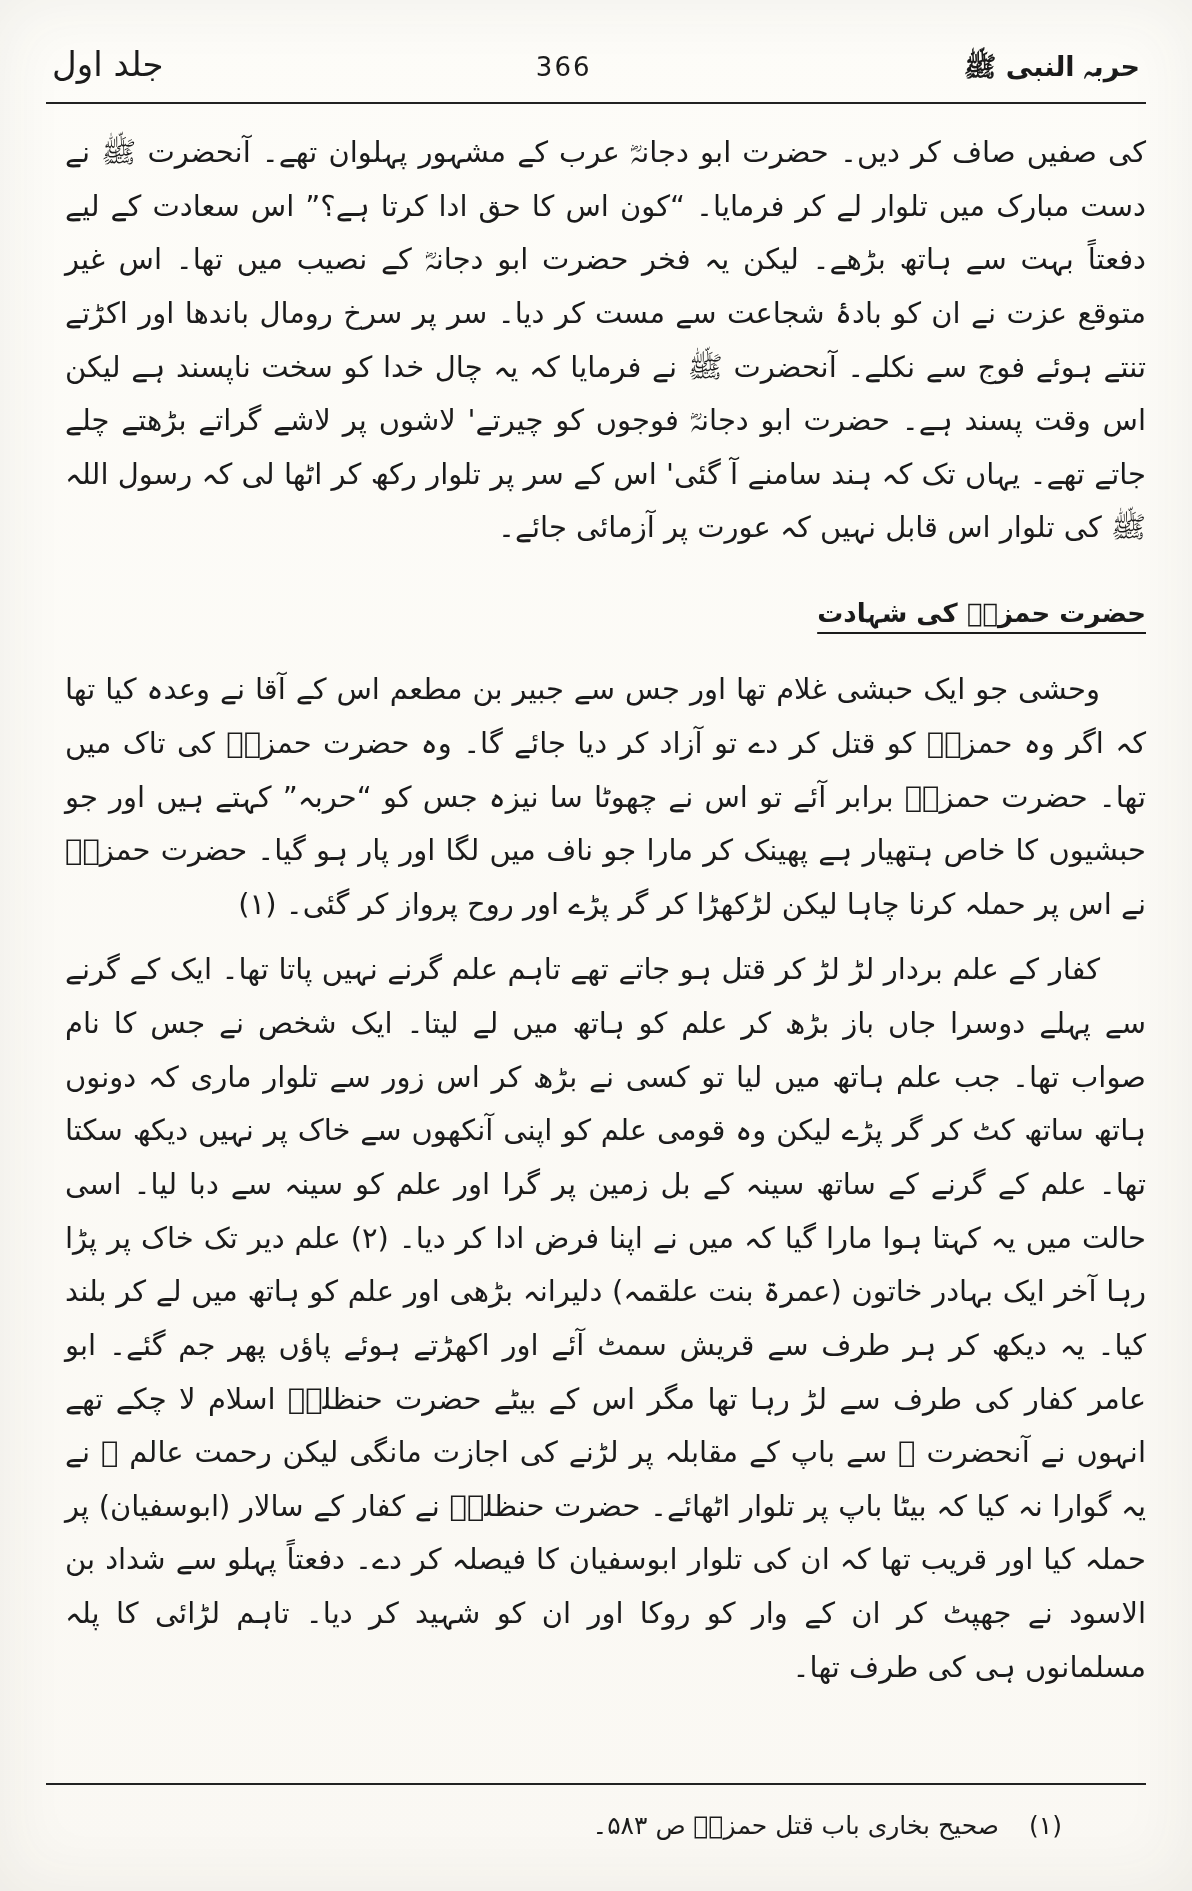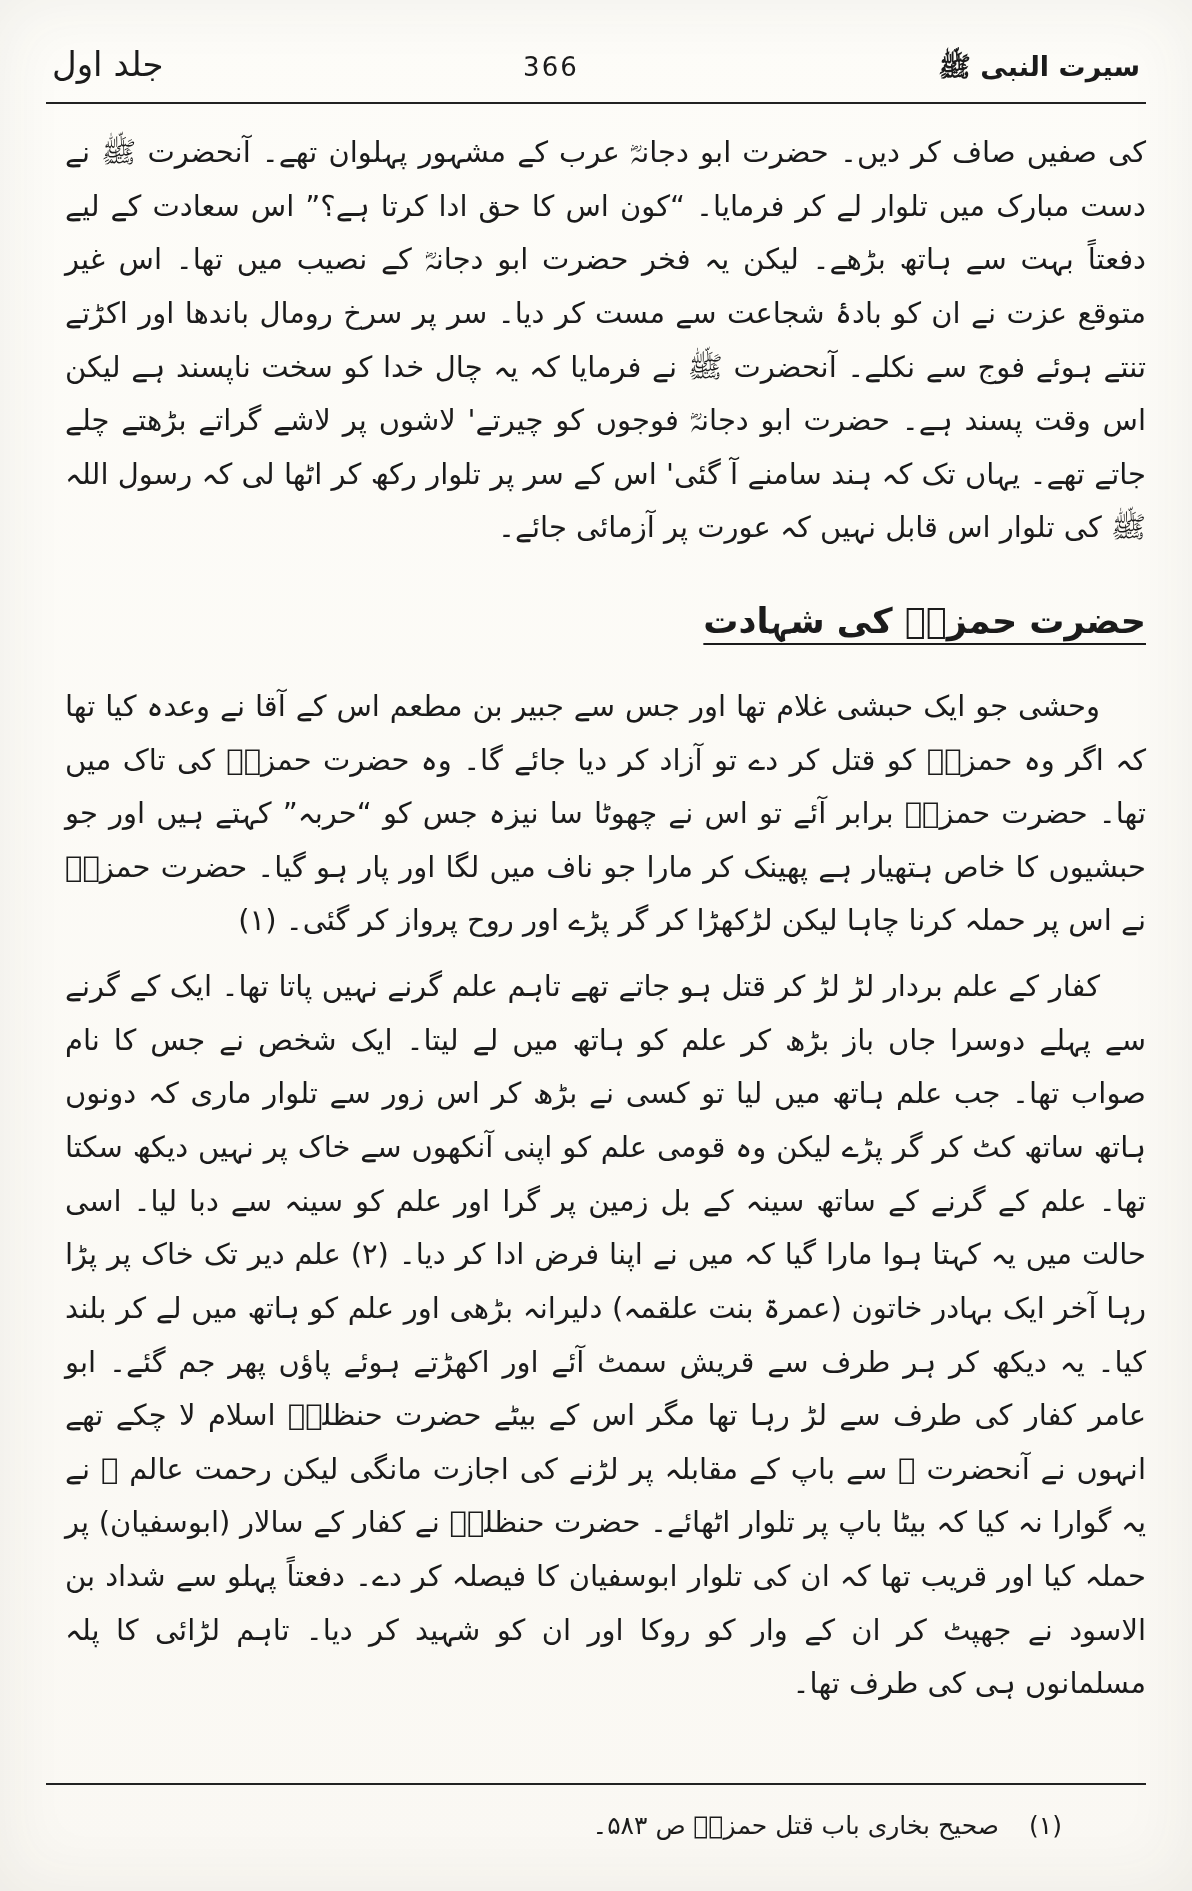"سیرت النبی ﷺ" span.header-title { text: سیرت -> حربہ }
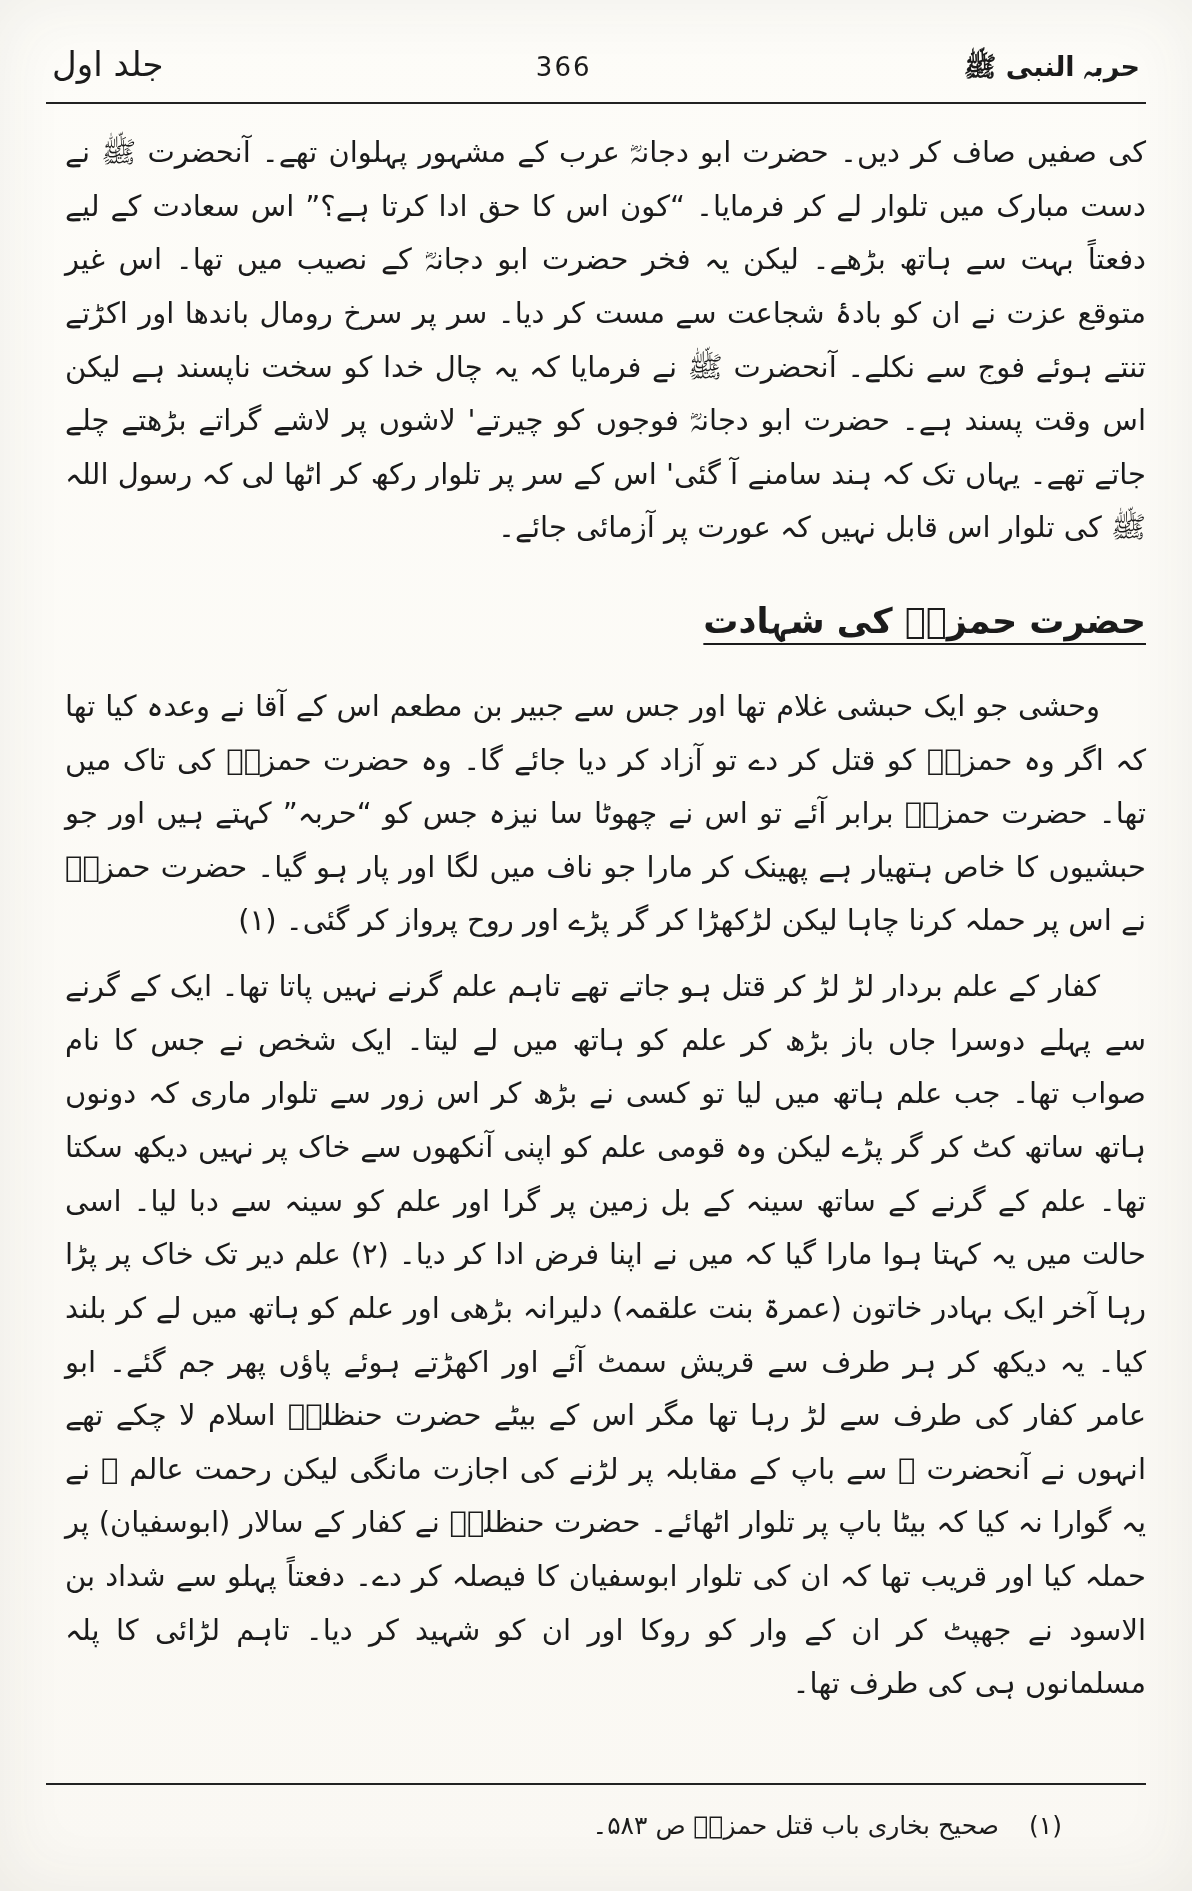"حضرت حمزہؓ کی شہادت" .section-heading { font-size: 35px -> 26px }
